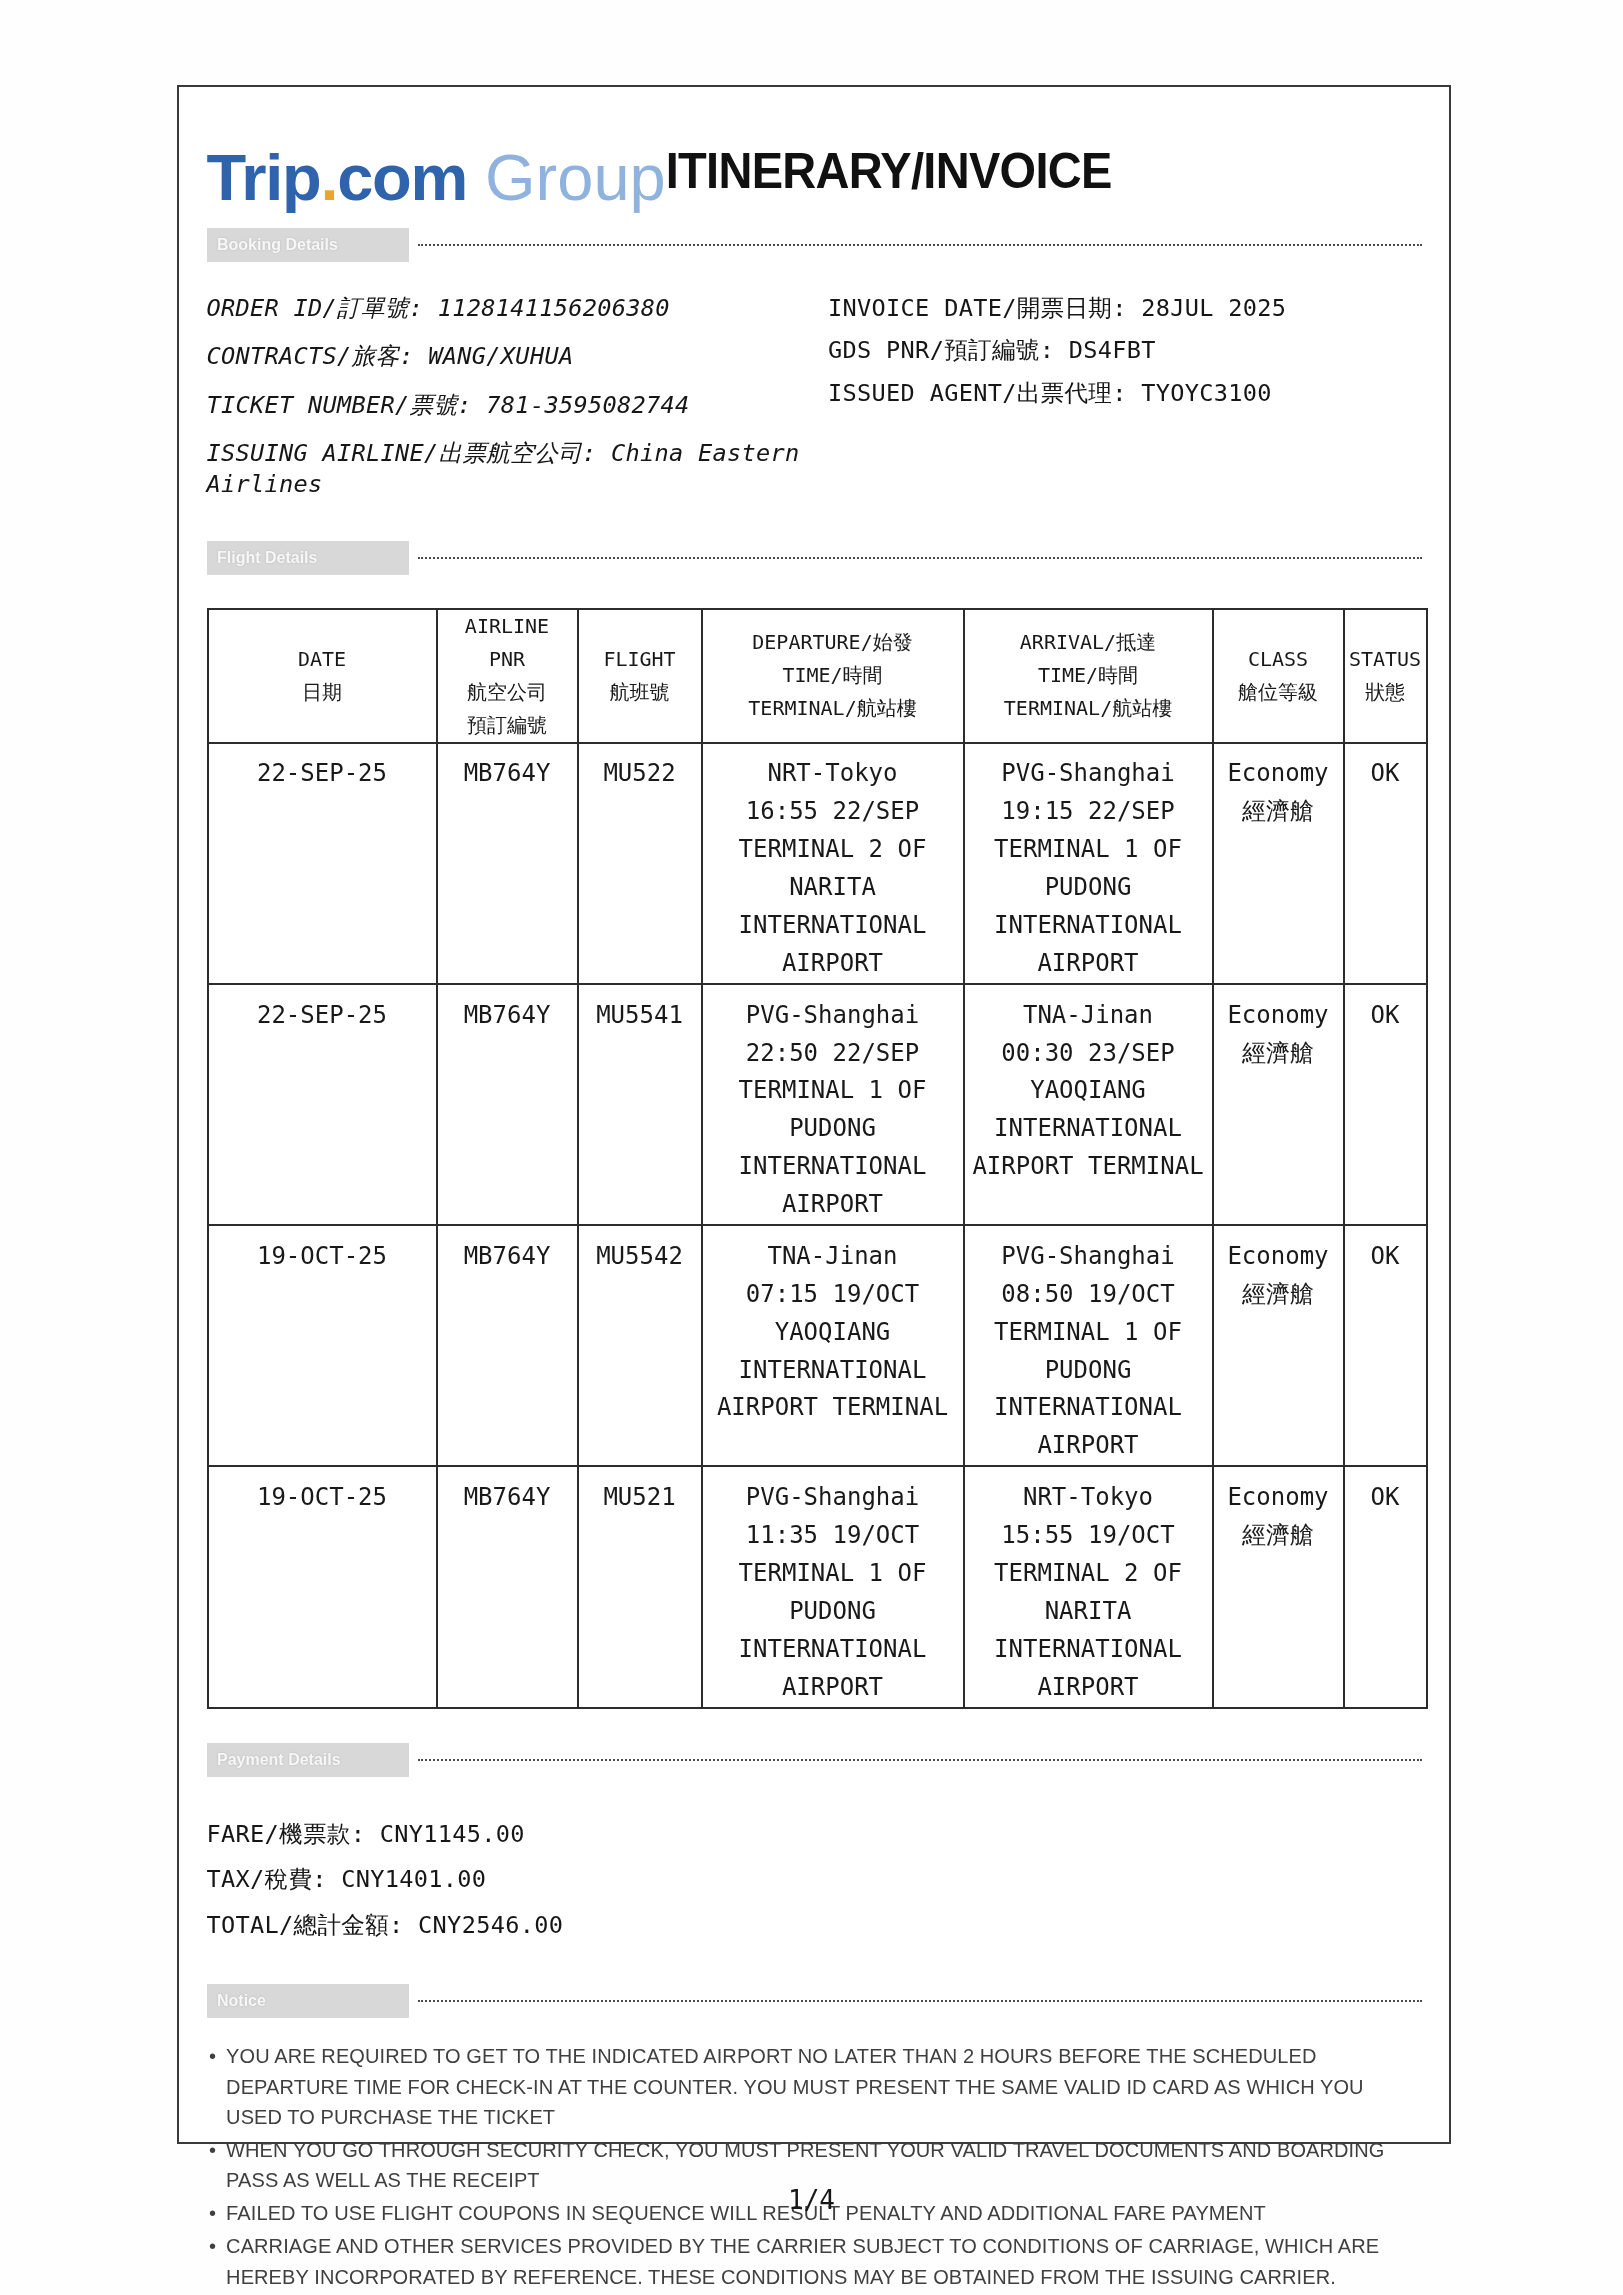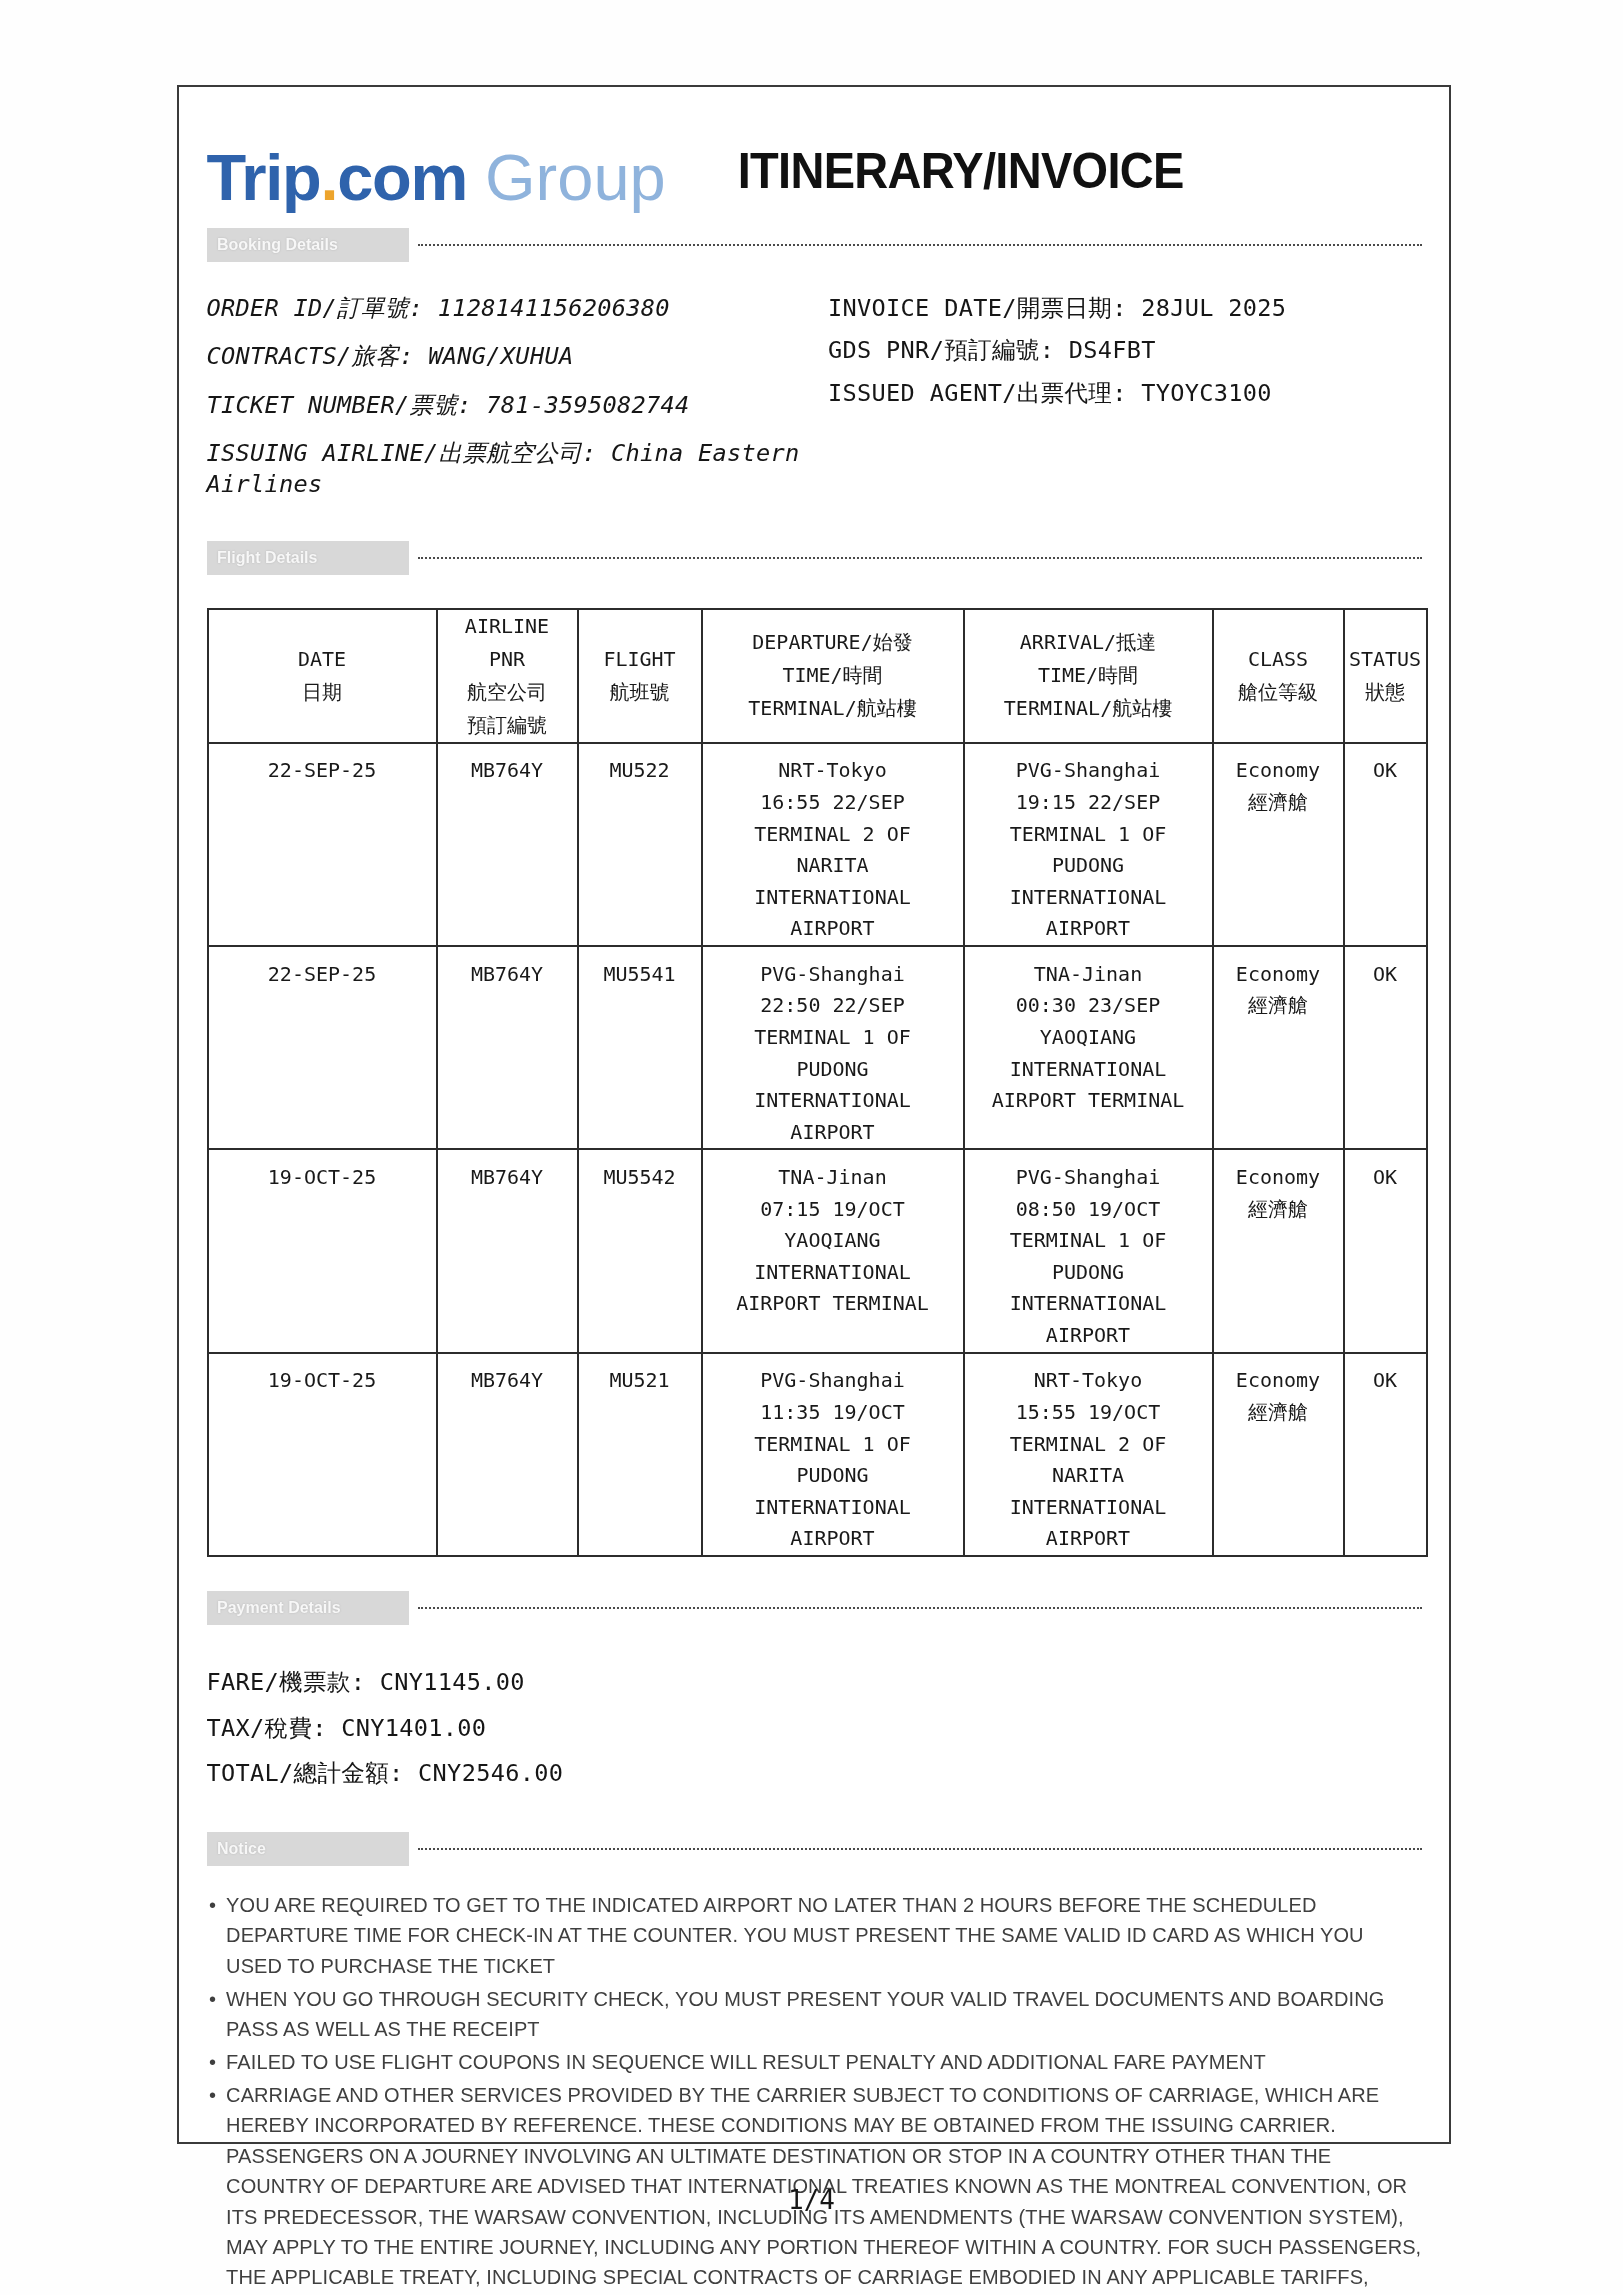"Trip.com Group" .hdr { gap: 72px -> none }
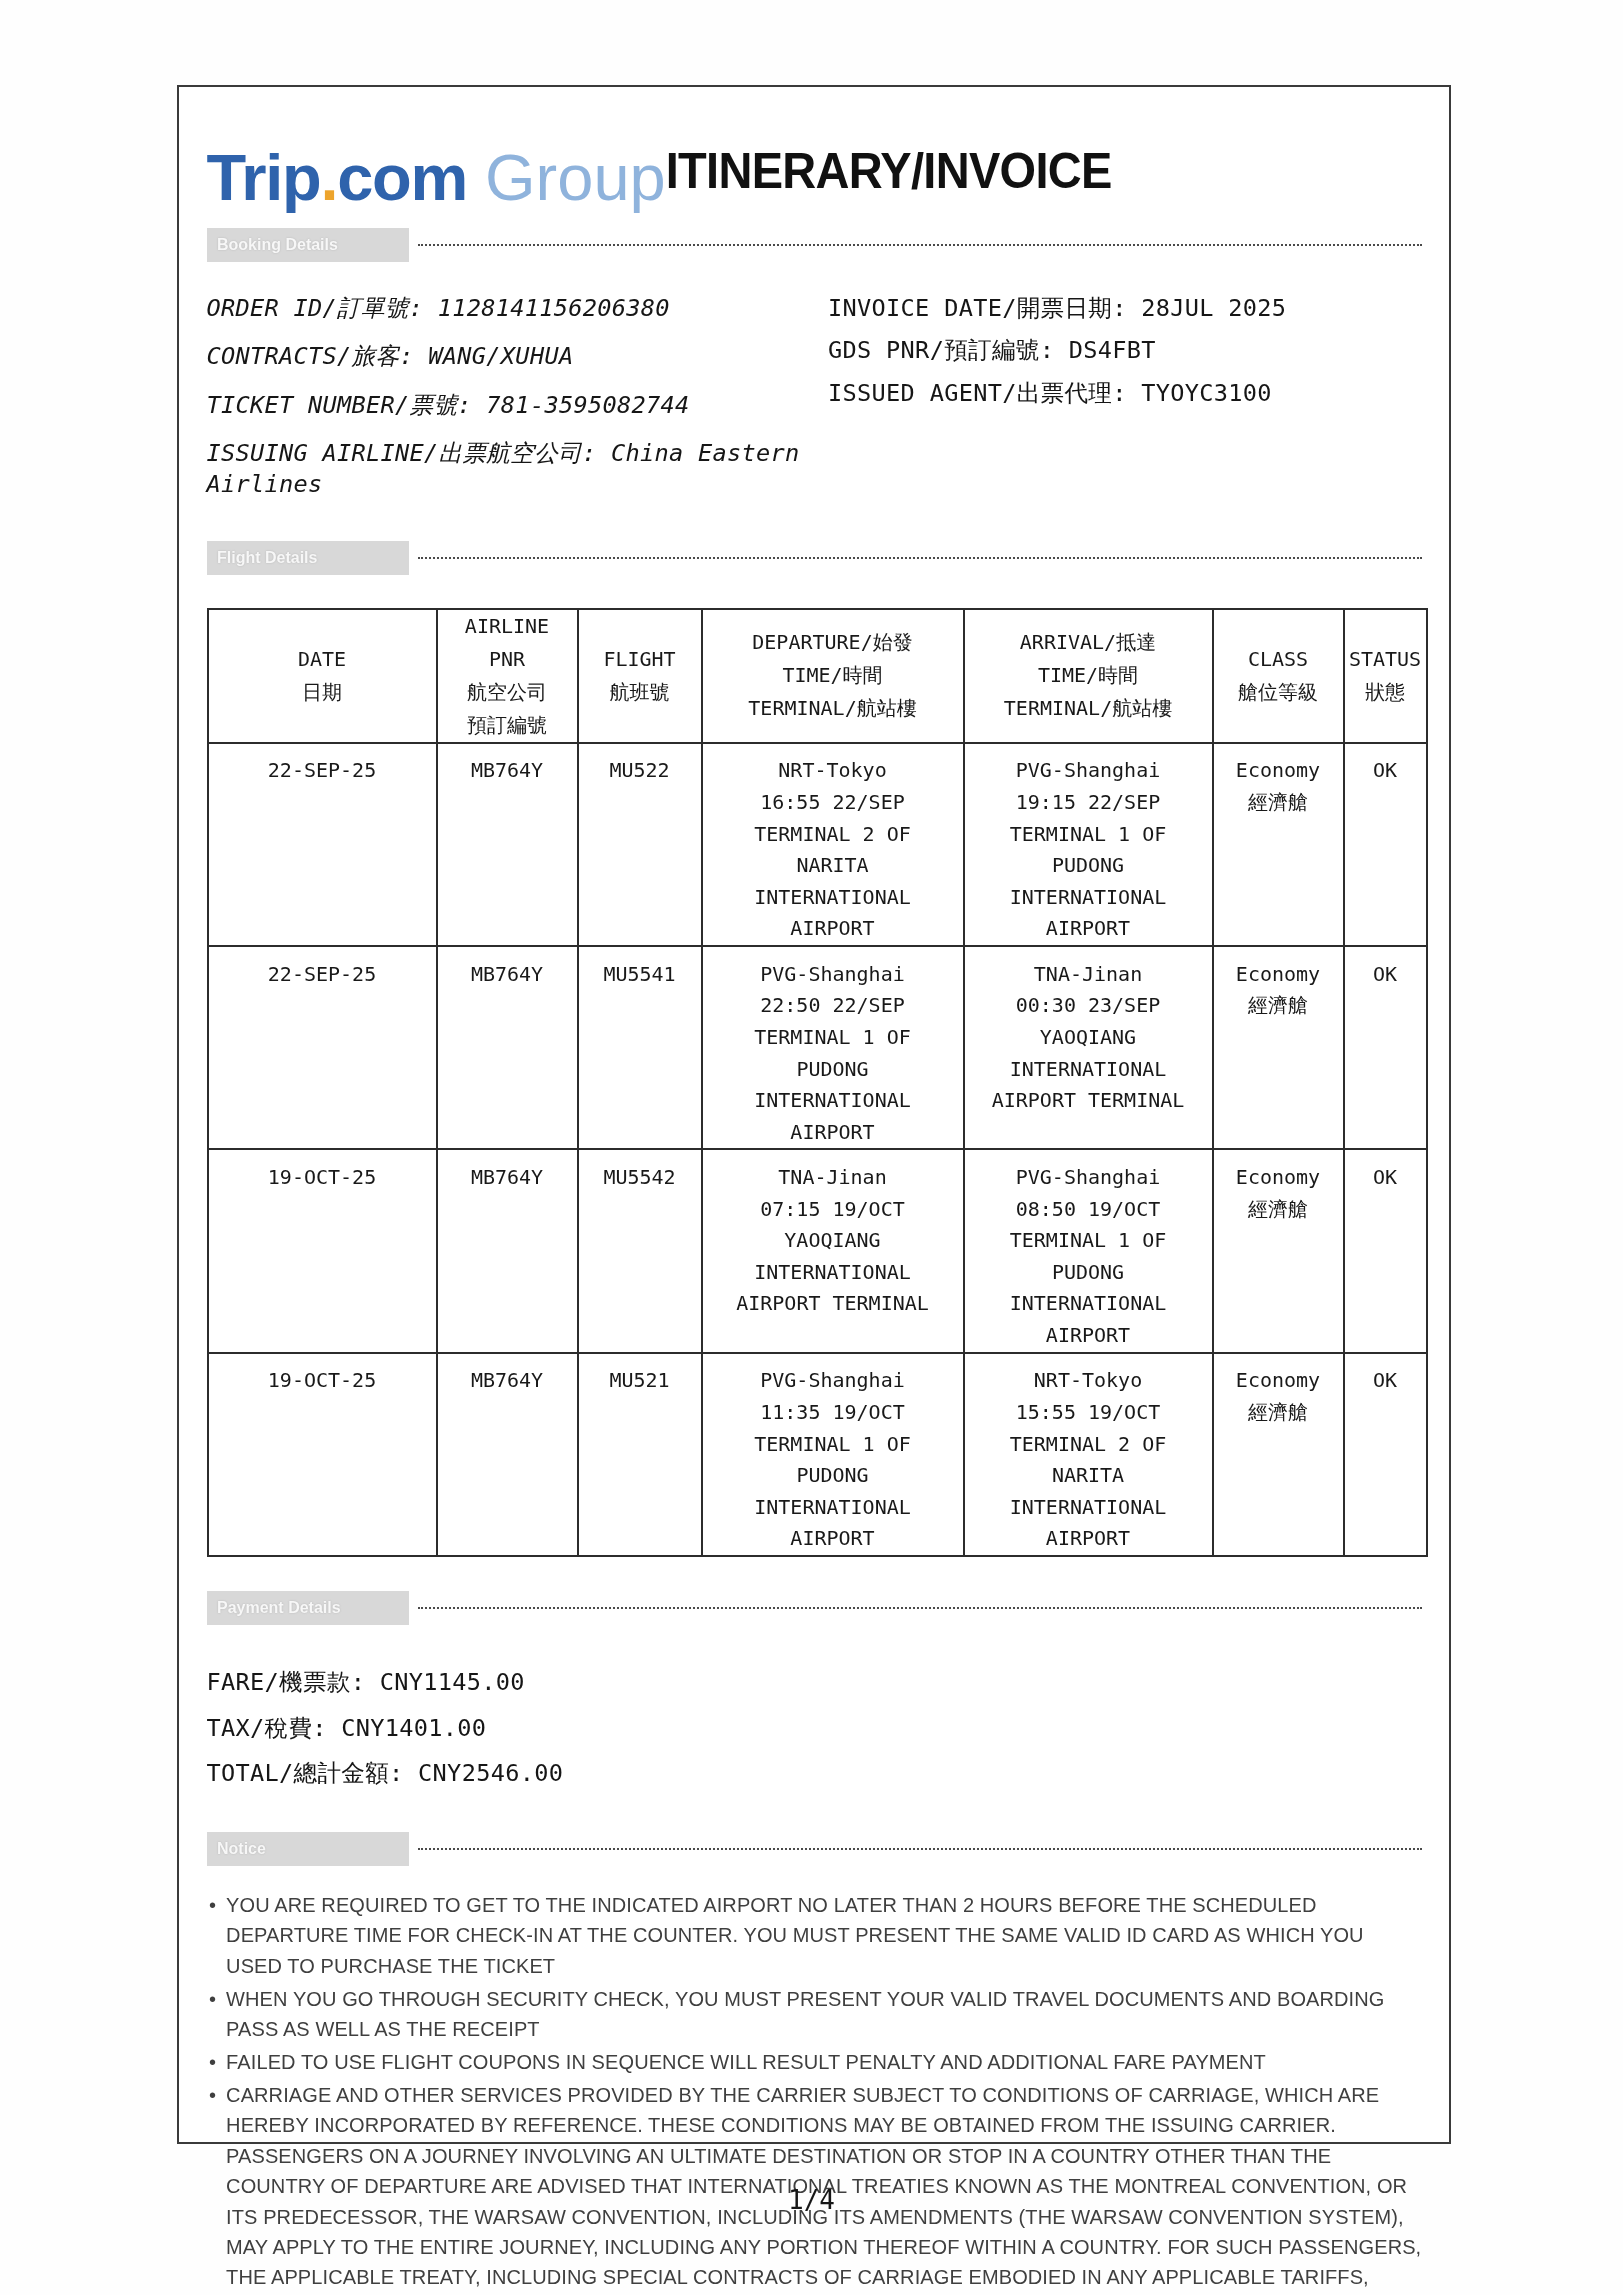"22-SEP-25" table.flights td { font-size: 20px -> 24px }
